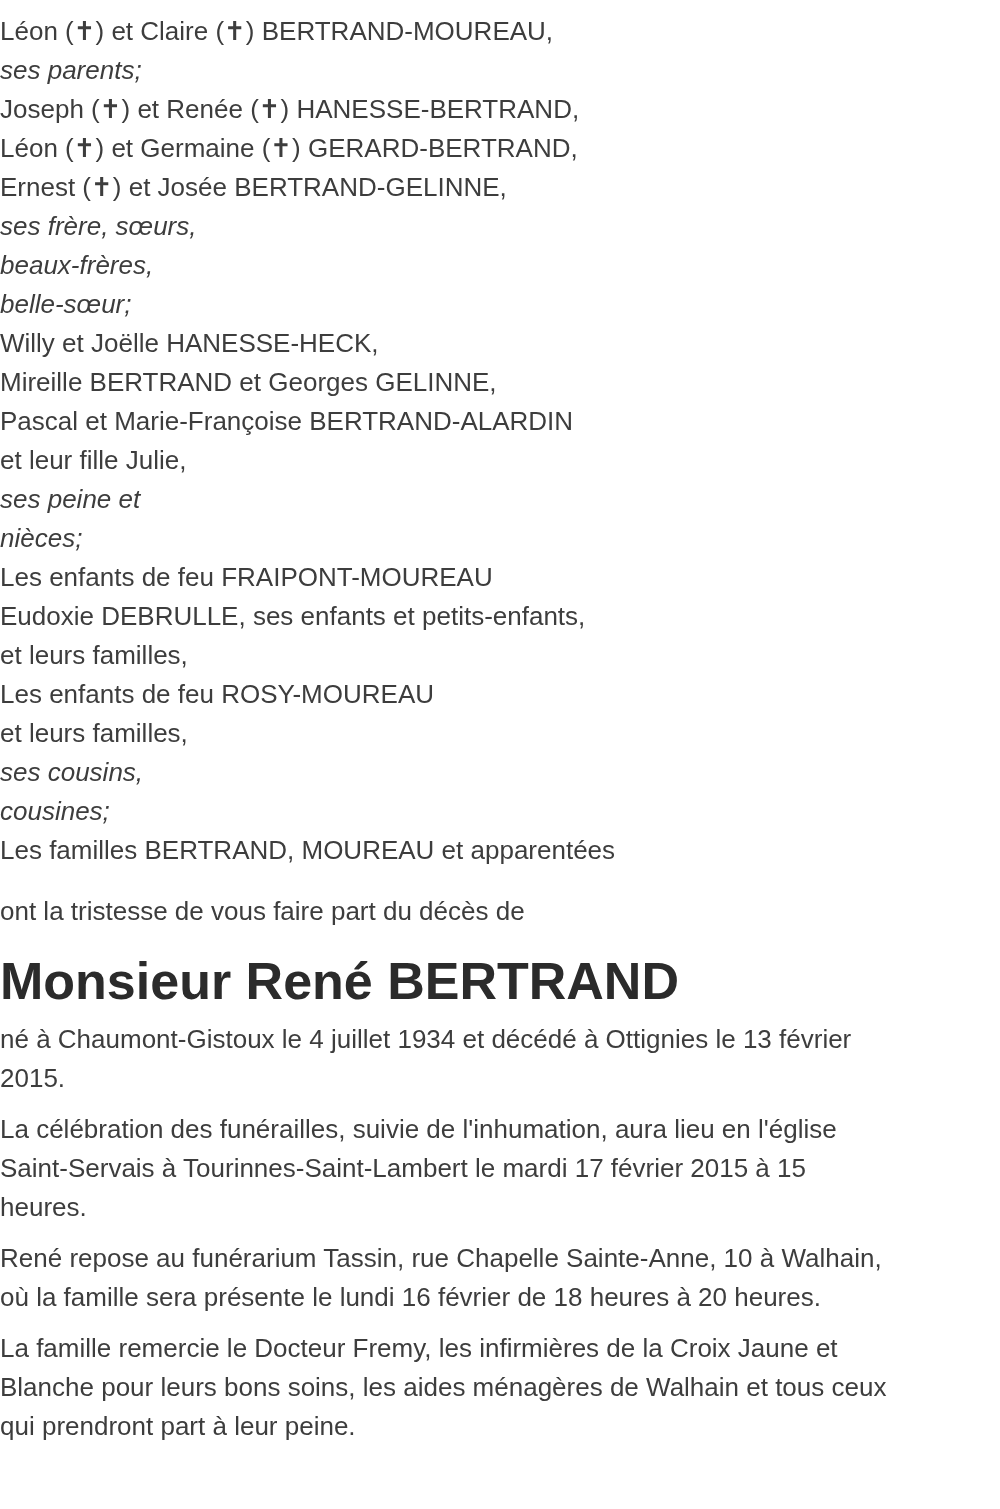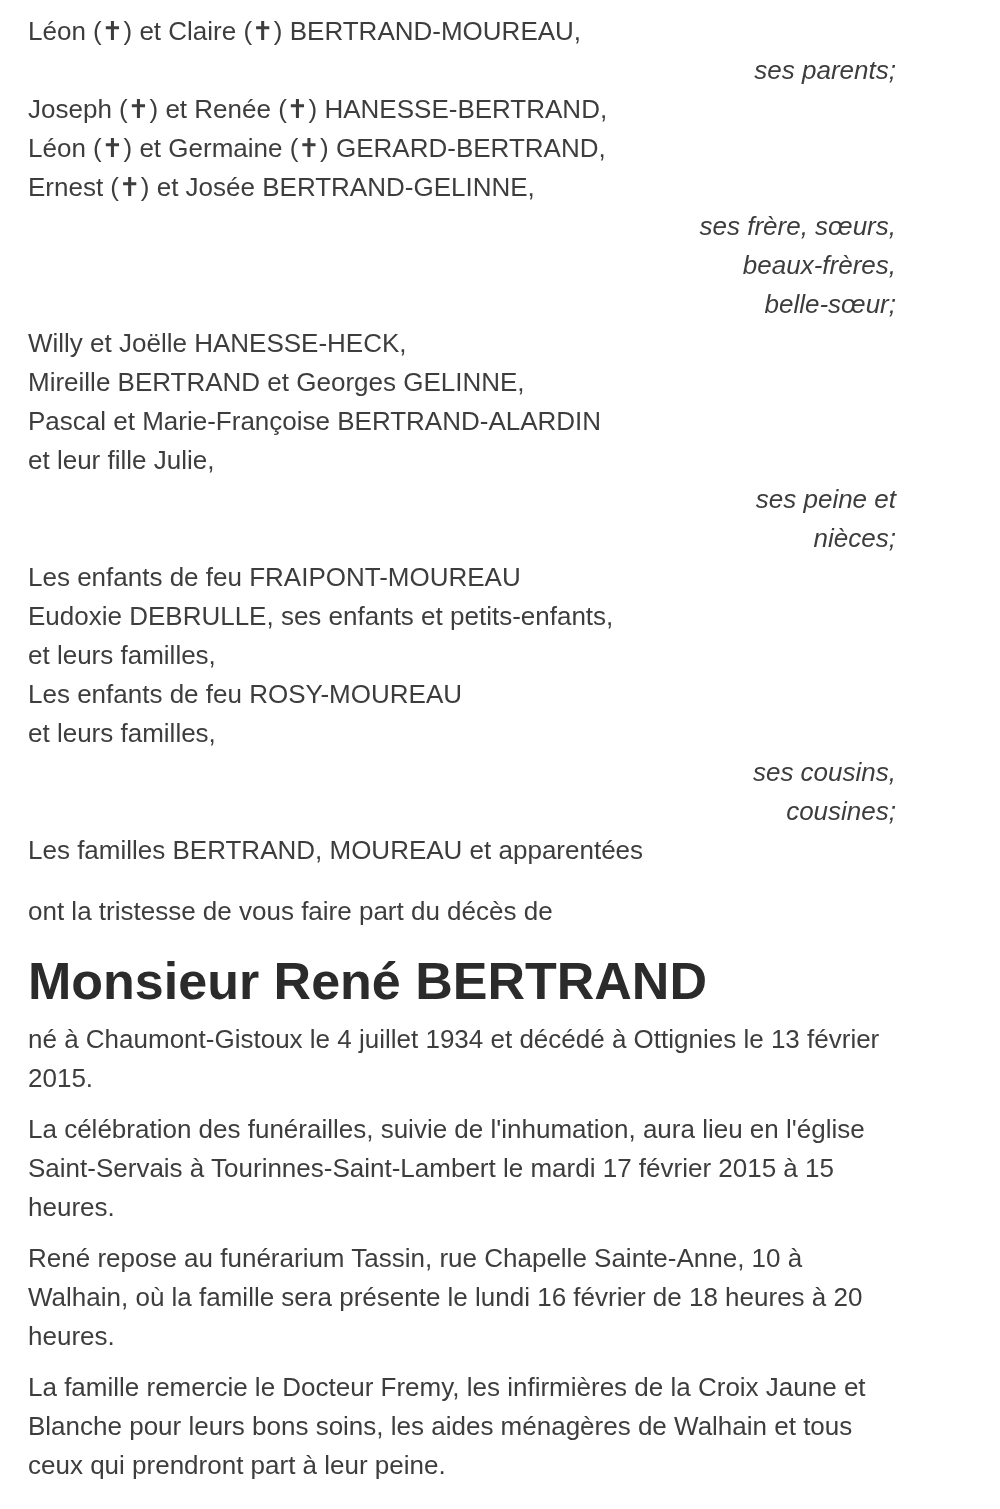"Léon (✝) et Claire (✝)" .page { padding: 12px 20px 18px 28px -> 12px 20px 18px 0 }
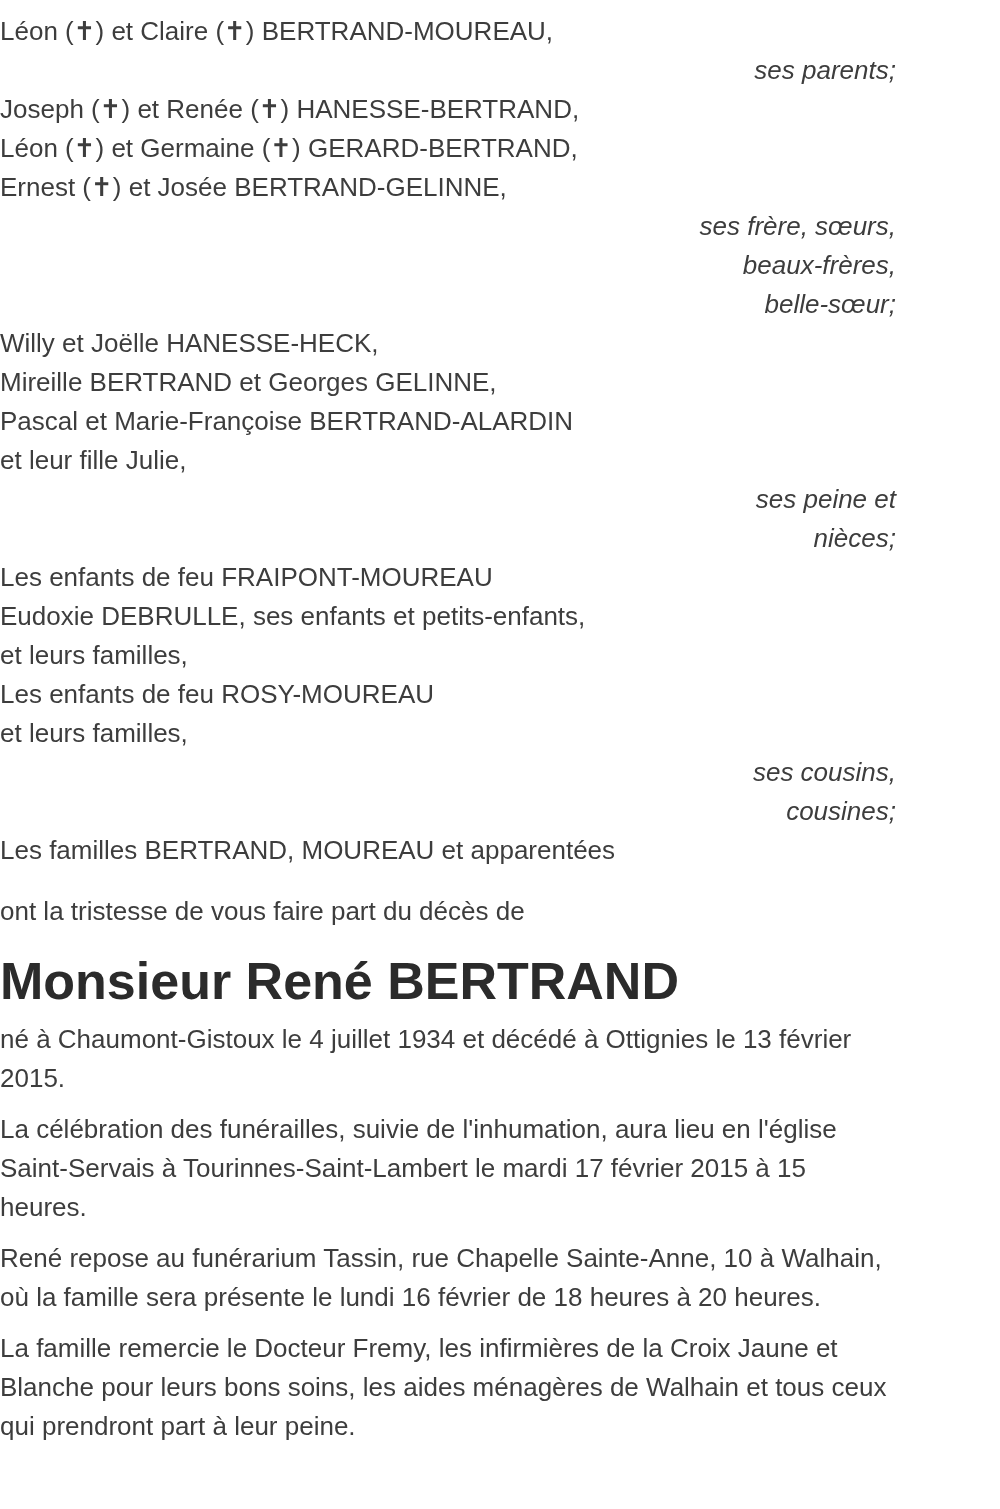"ses parents;" .relation { text-align: right -> none }
